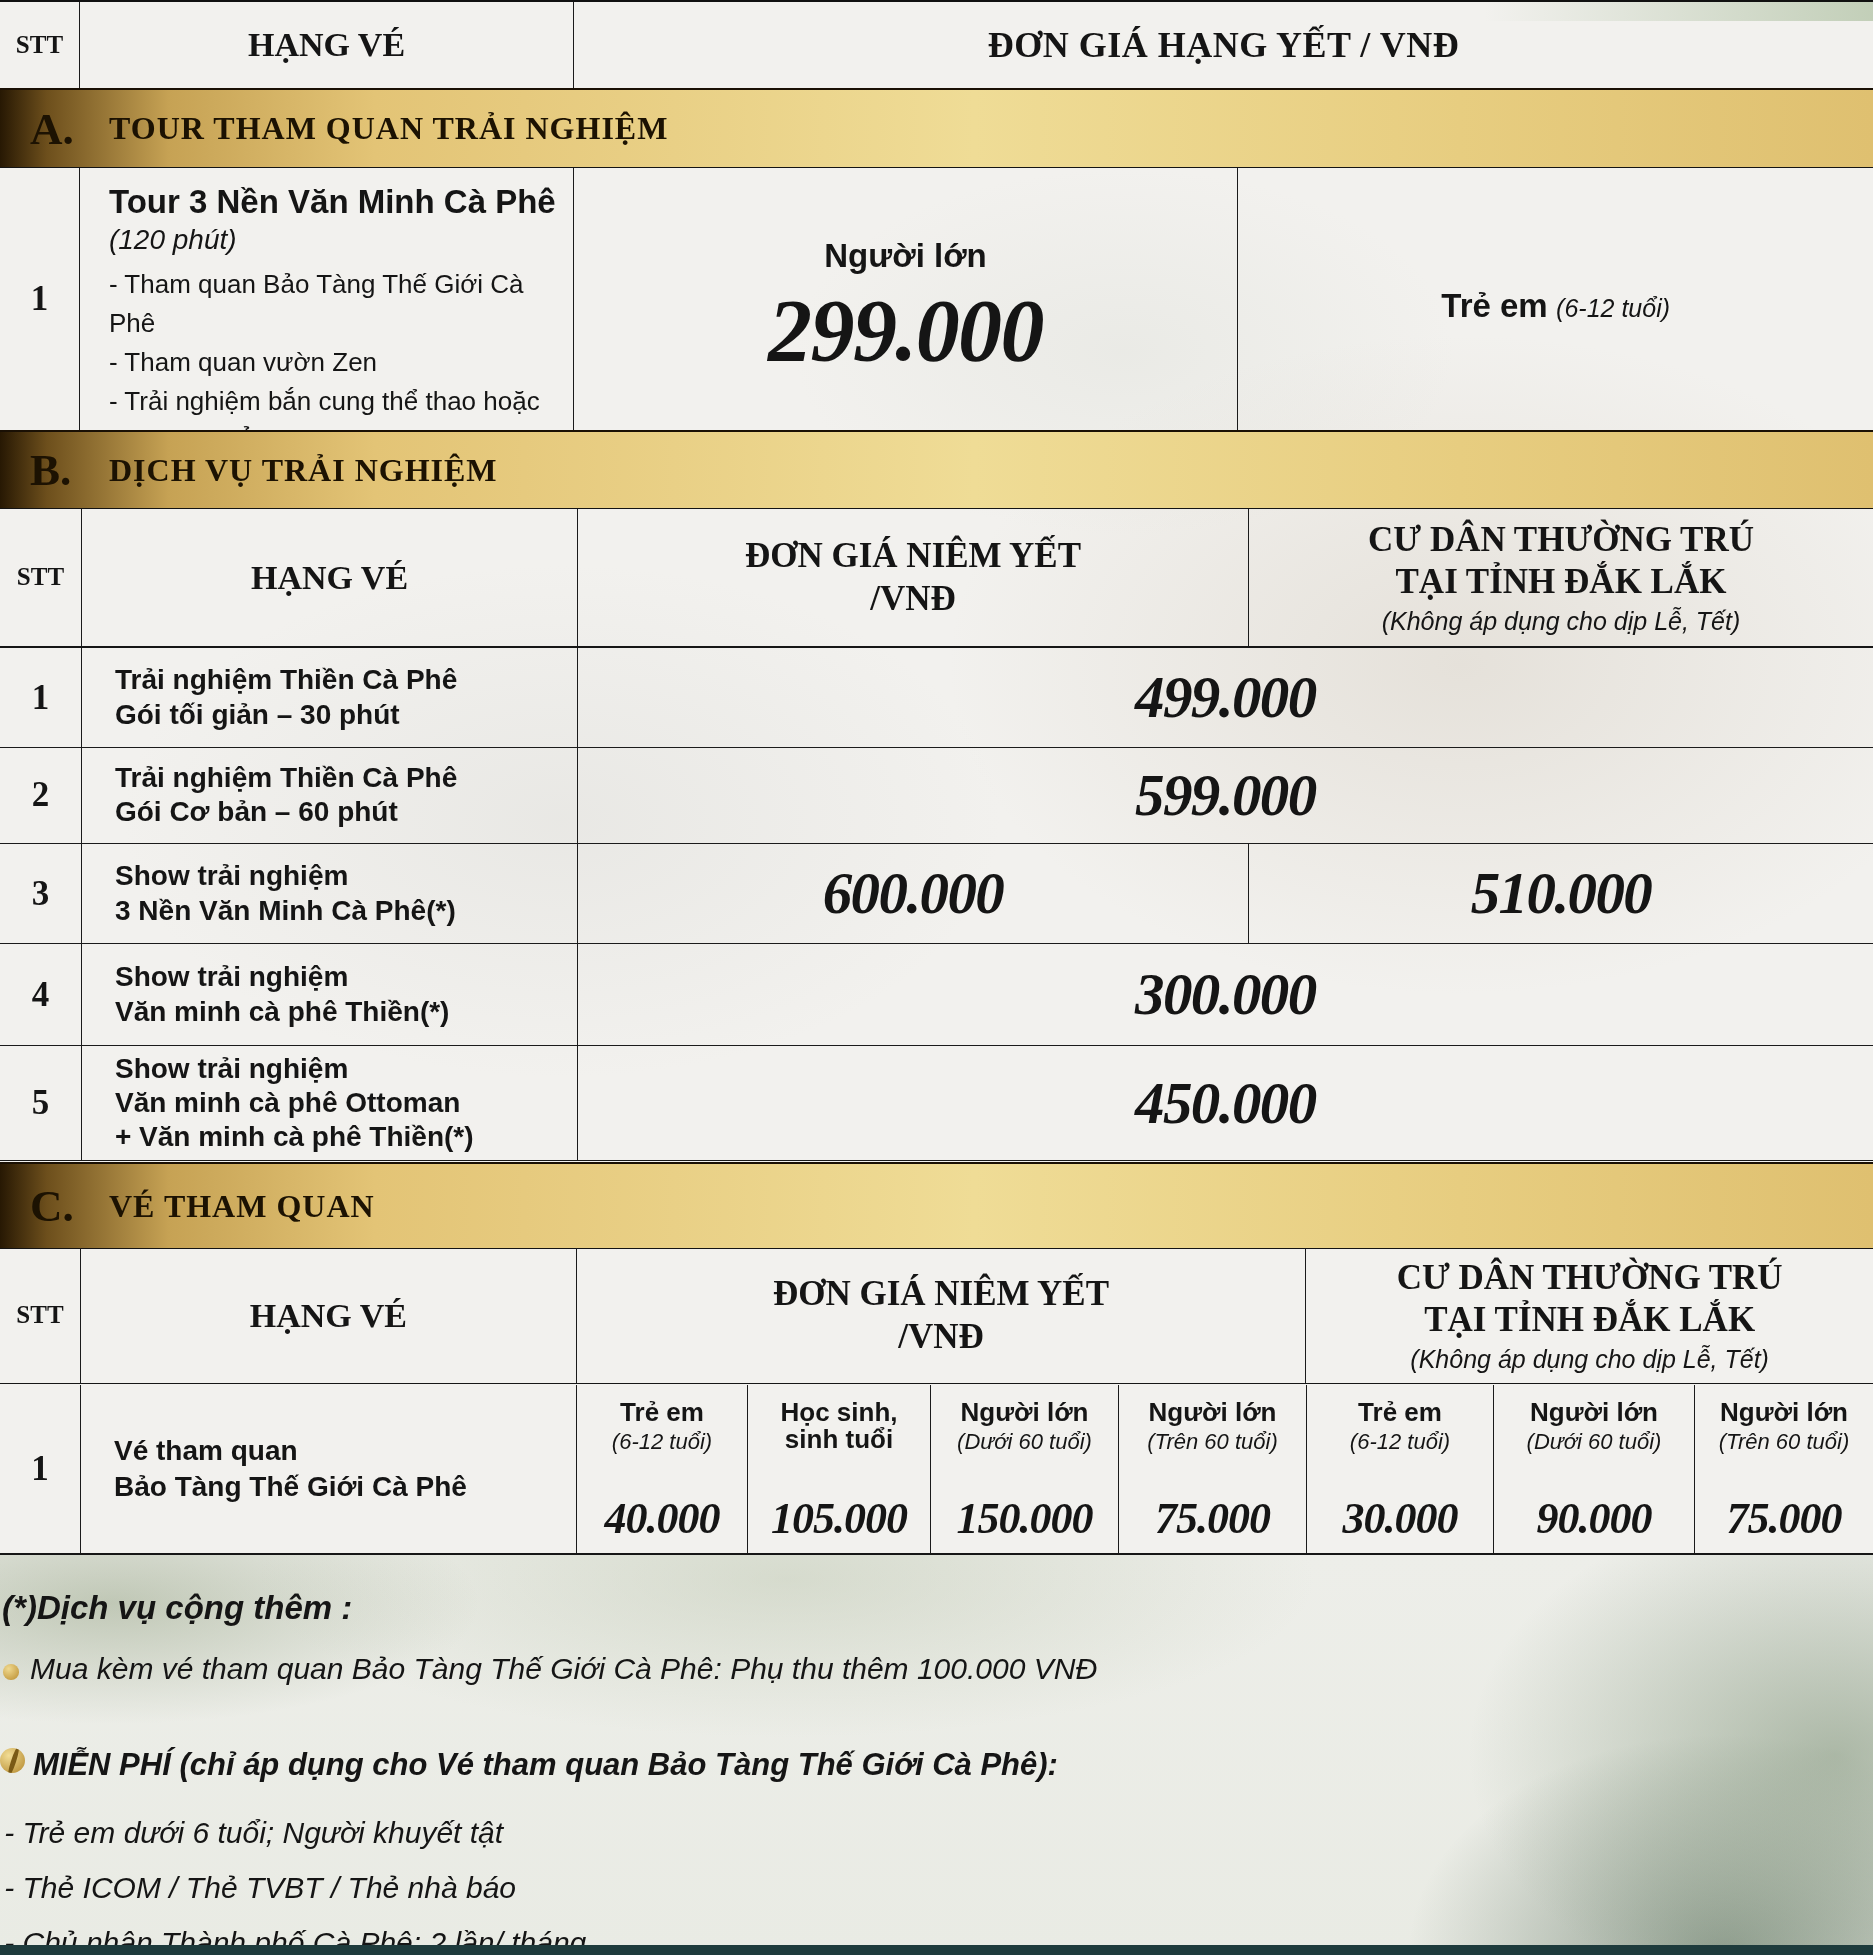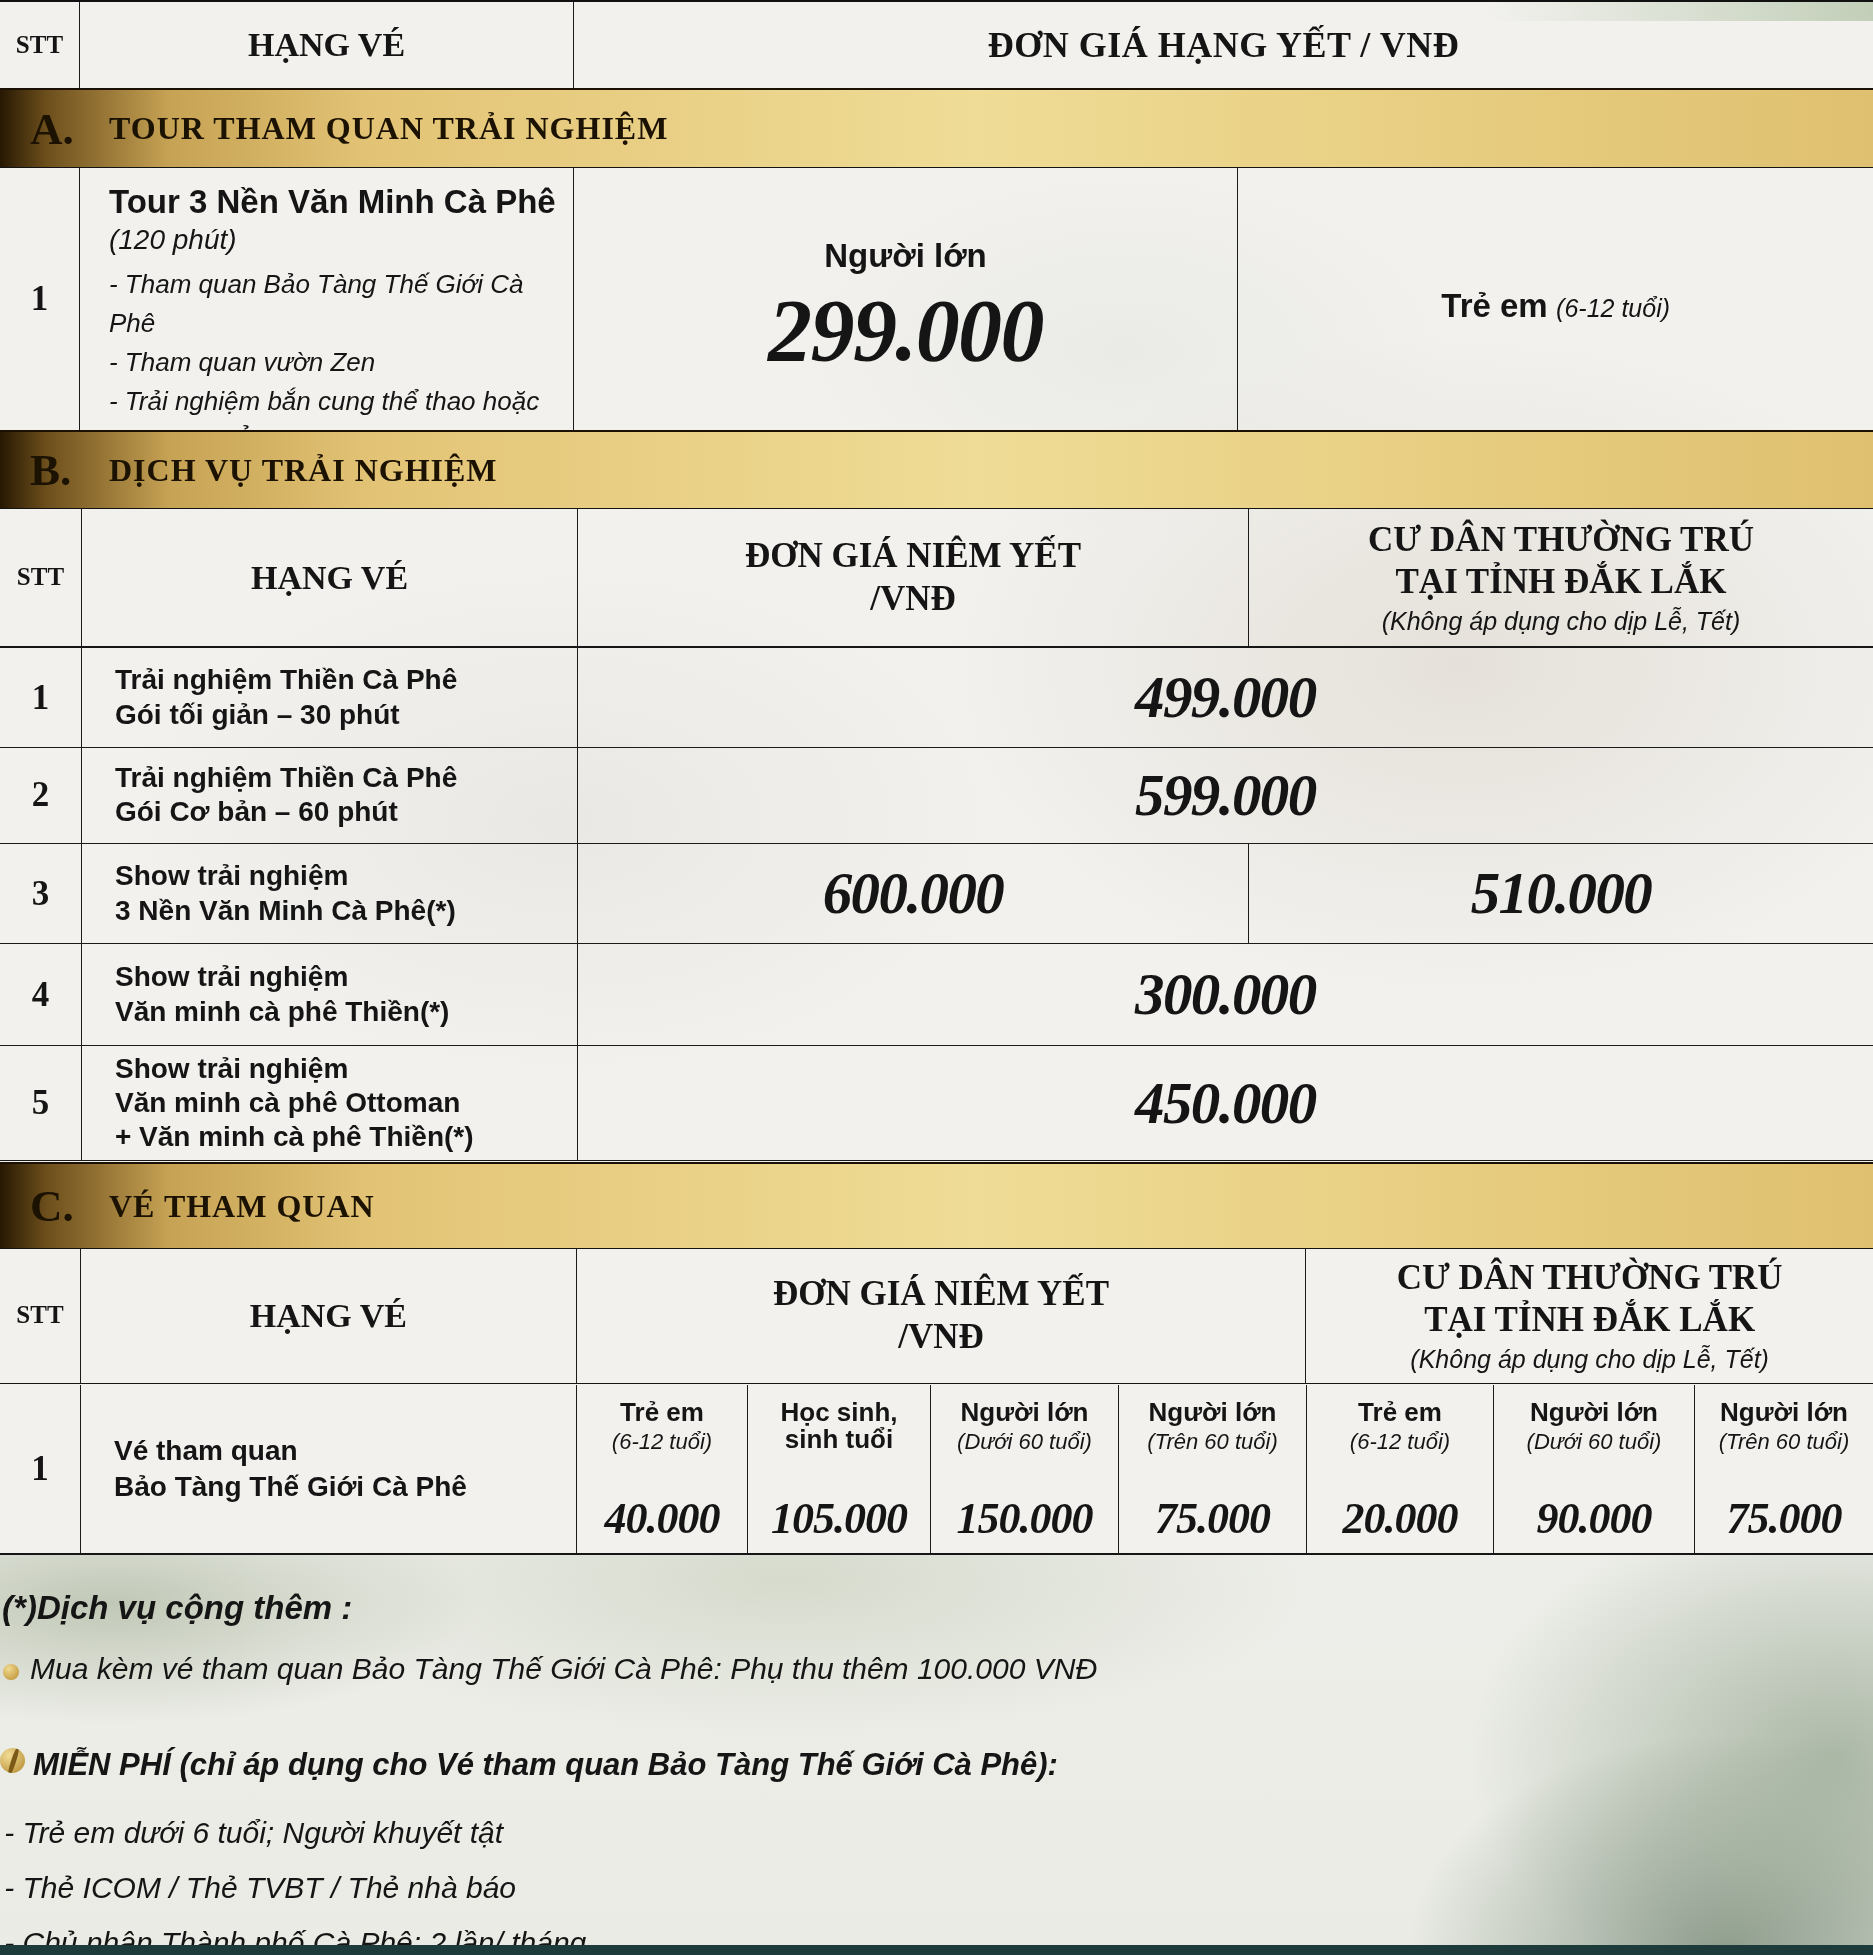"- Tham quan Bảo Tàng" .desc .it { font-style: italic -> none }
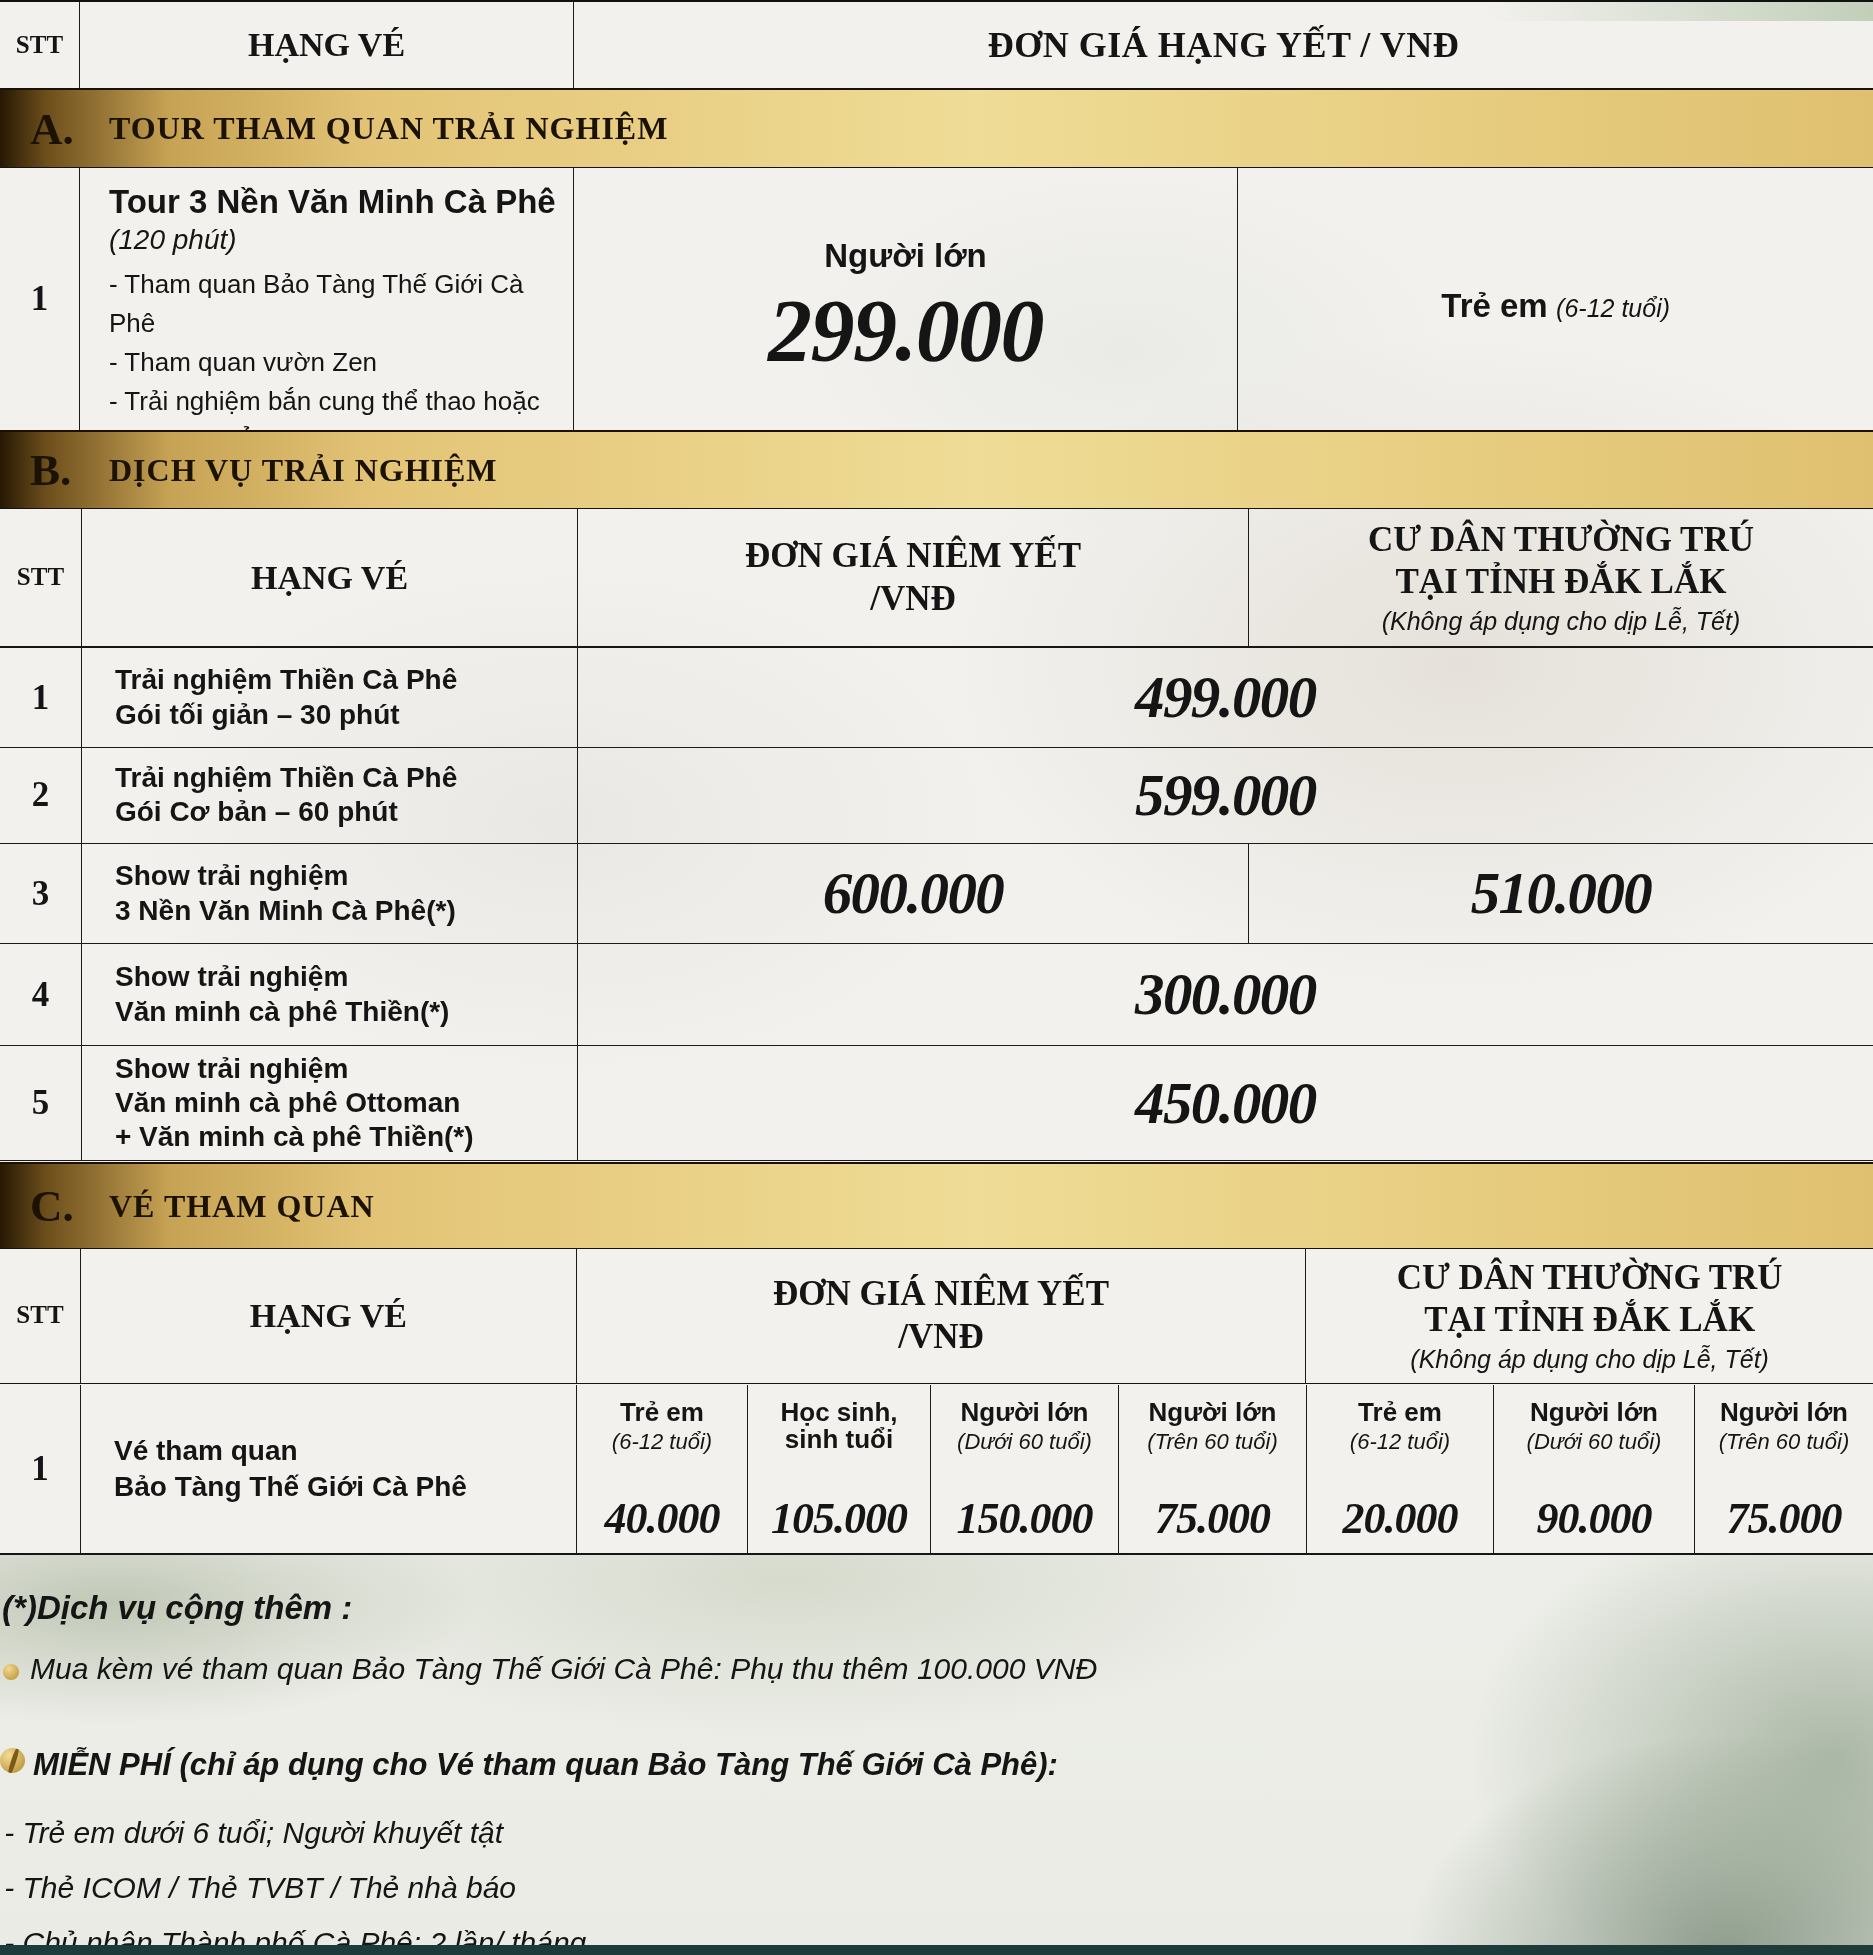"20.000" div.cprice { text: 20.000 -> 30.000 }
